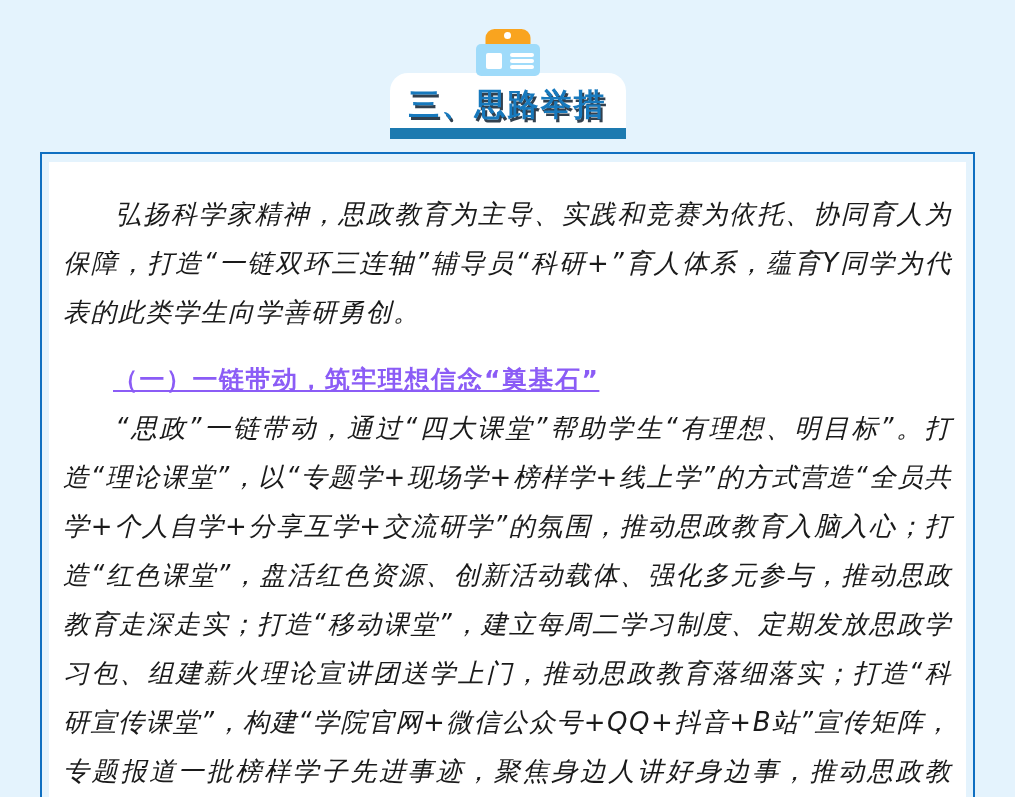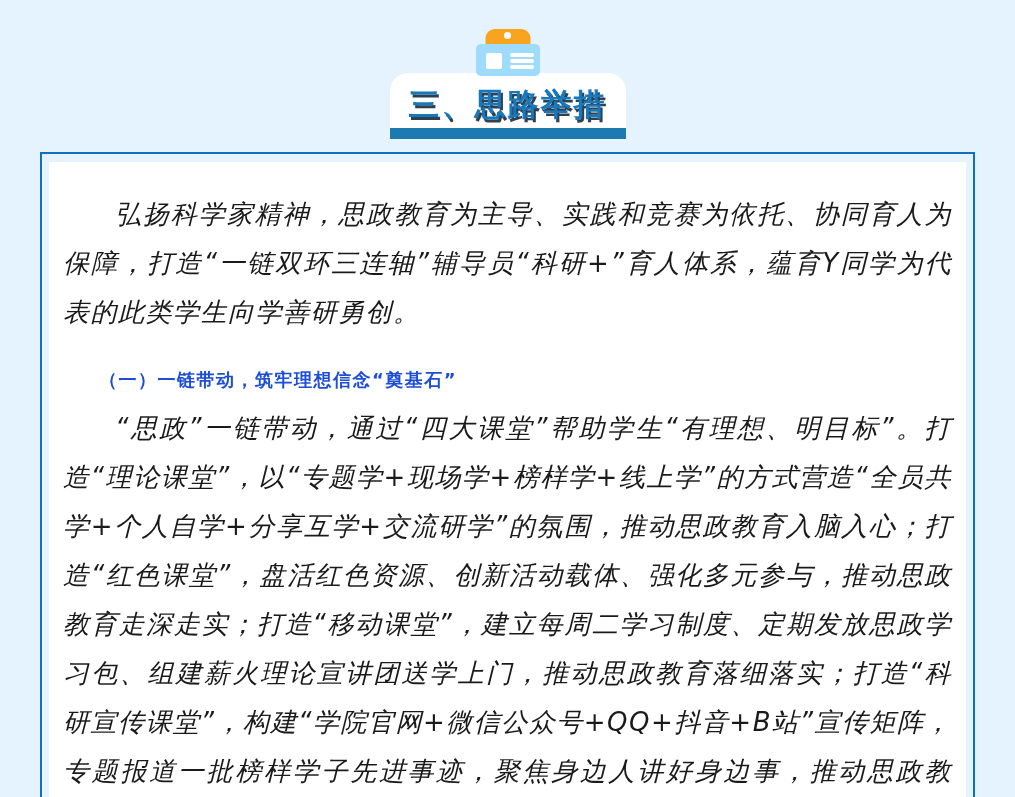"（一）一链带动，筑牢理想信念“奠基石”" .article h3 { color: #1d4ed8 -> #8b5cf6; font-size: 18px -> 25px; text-decoration: none -> underline }
